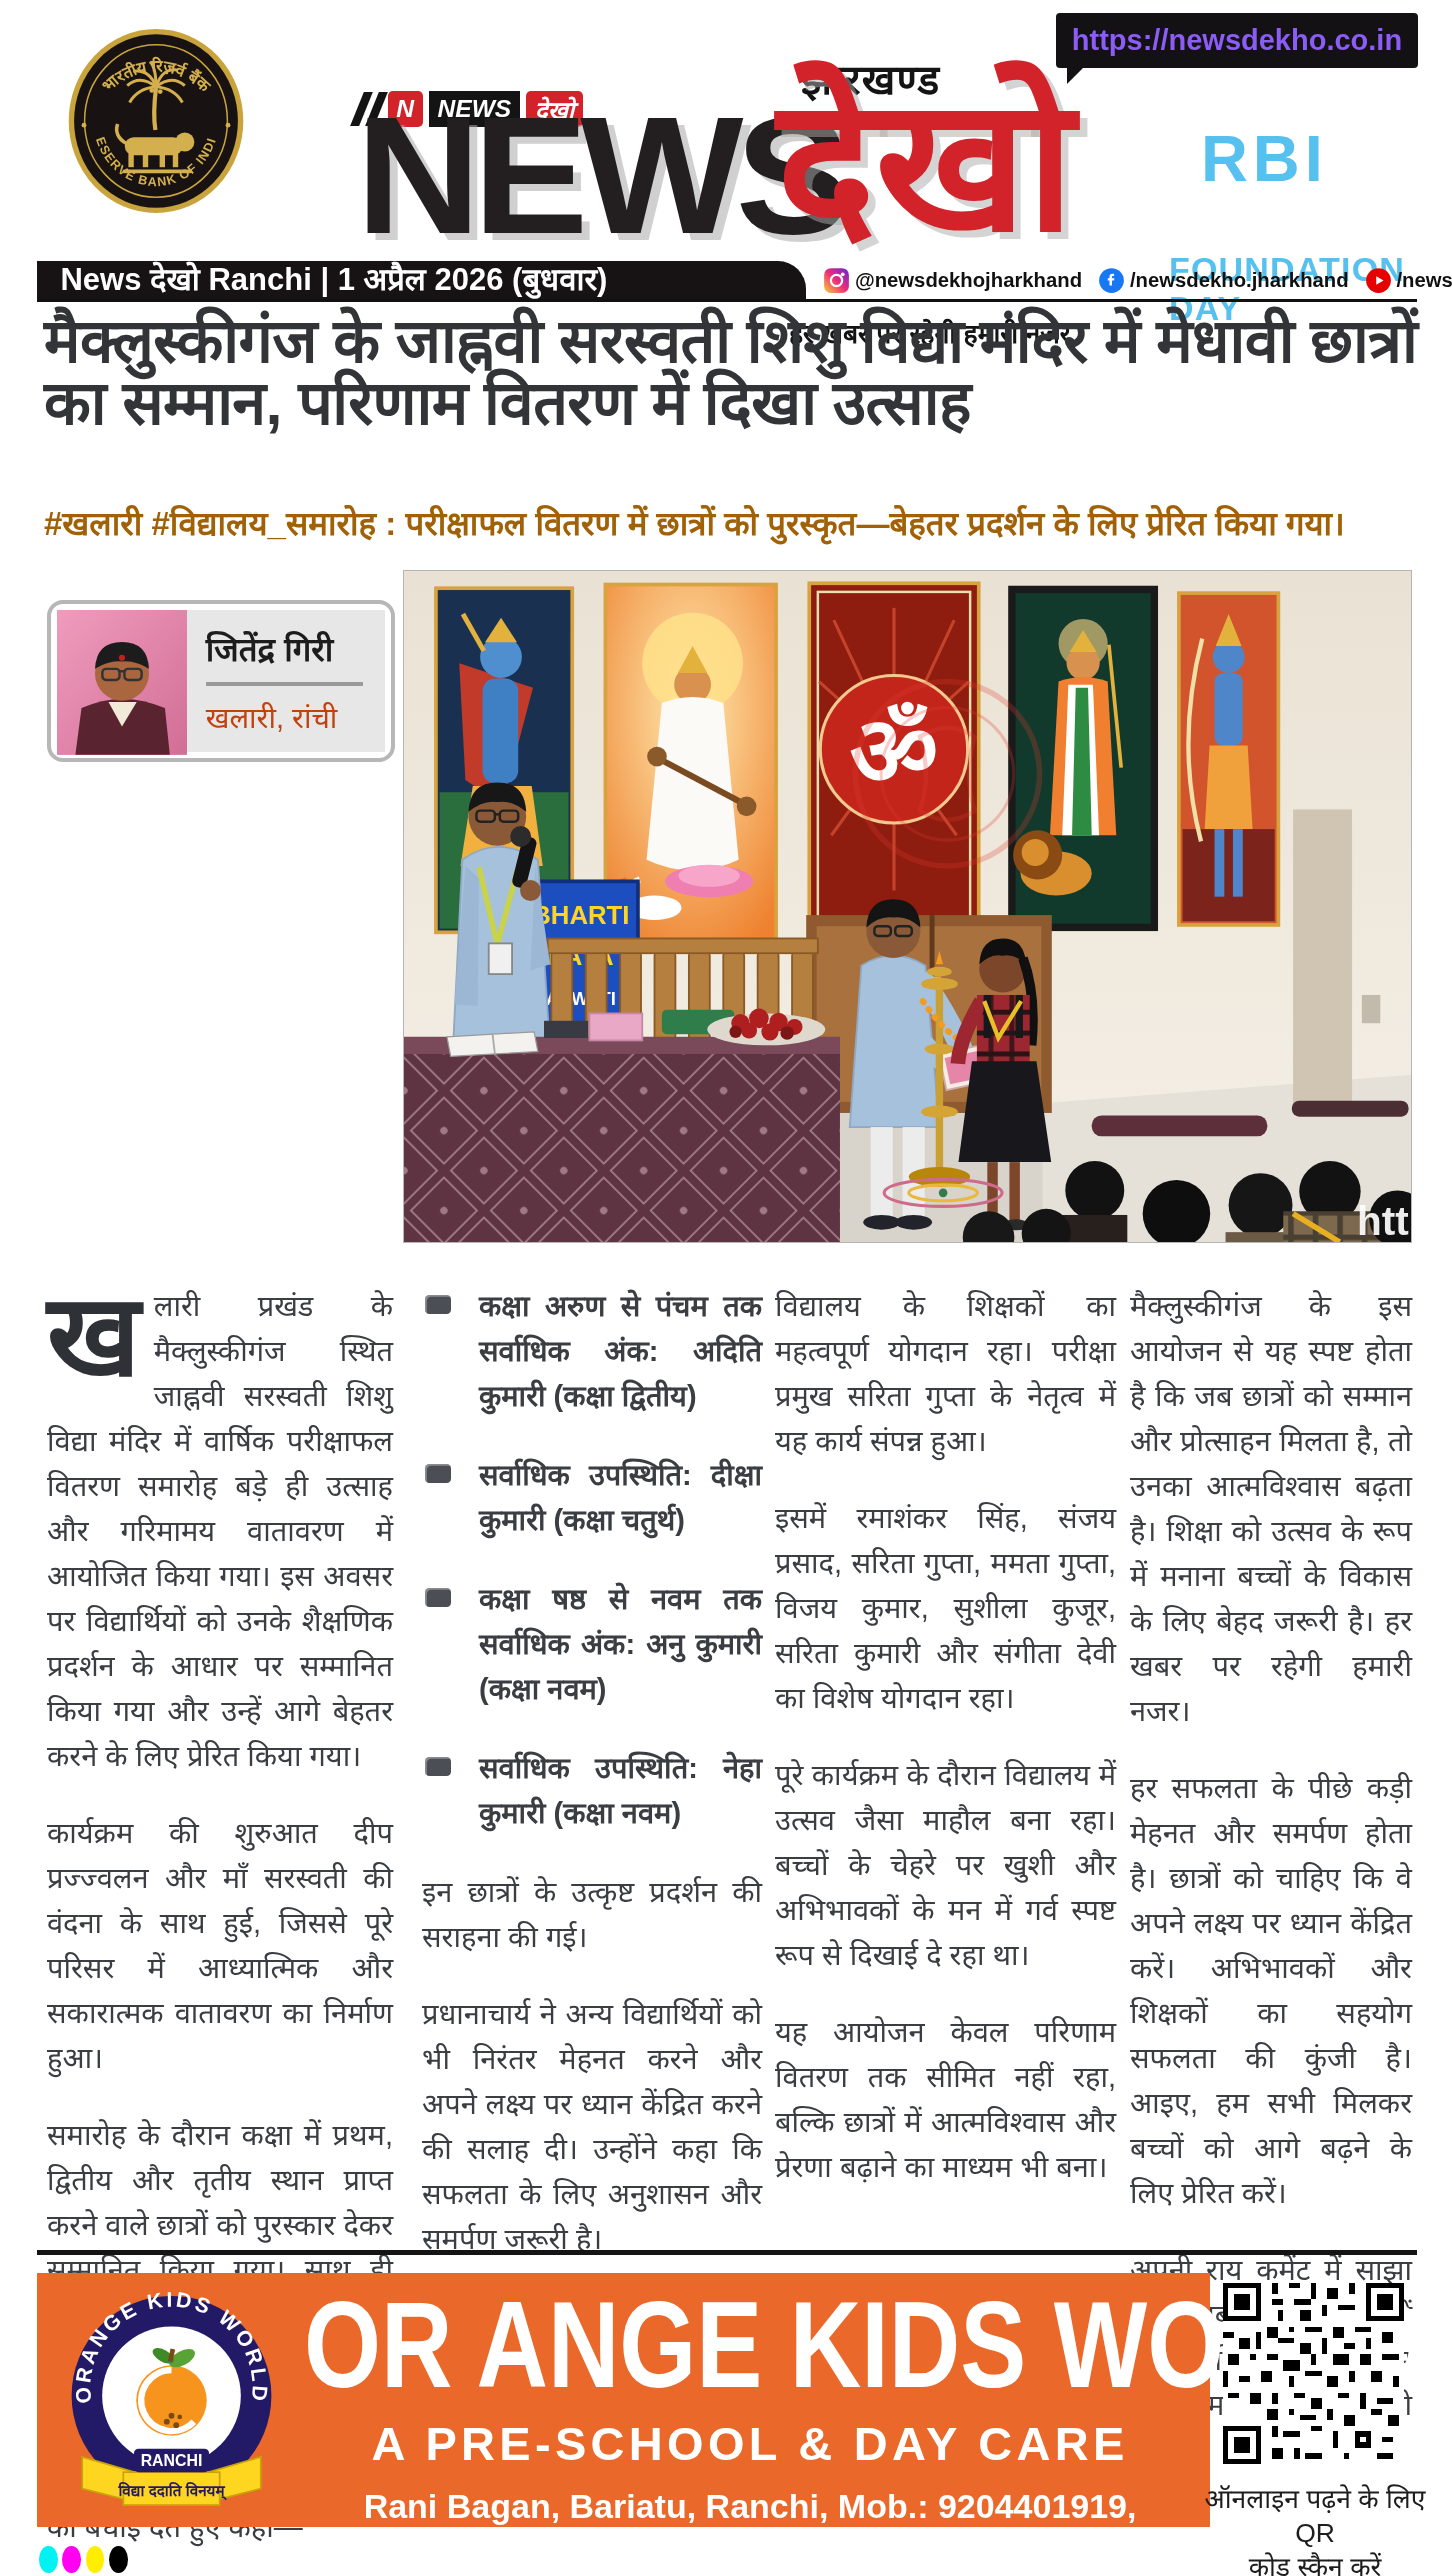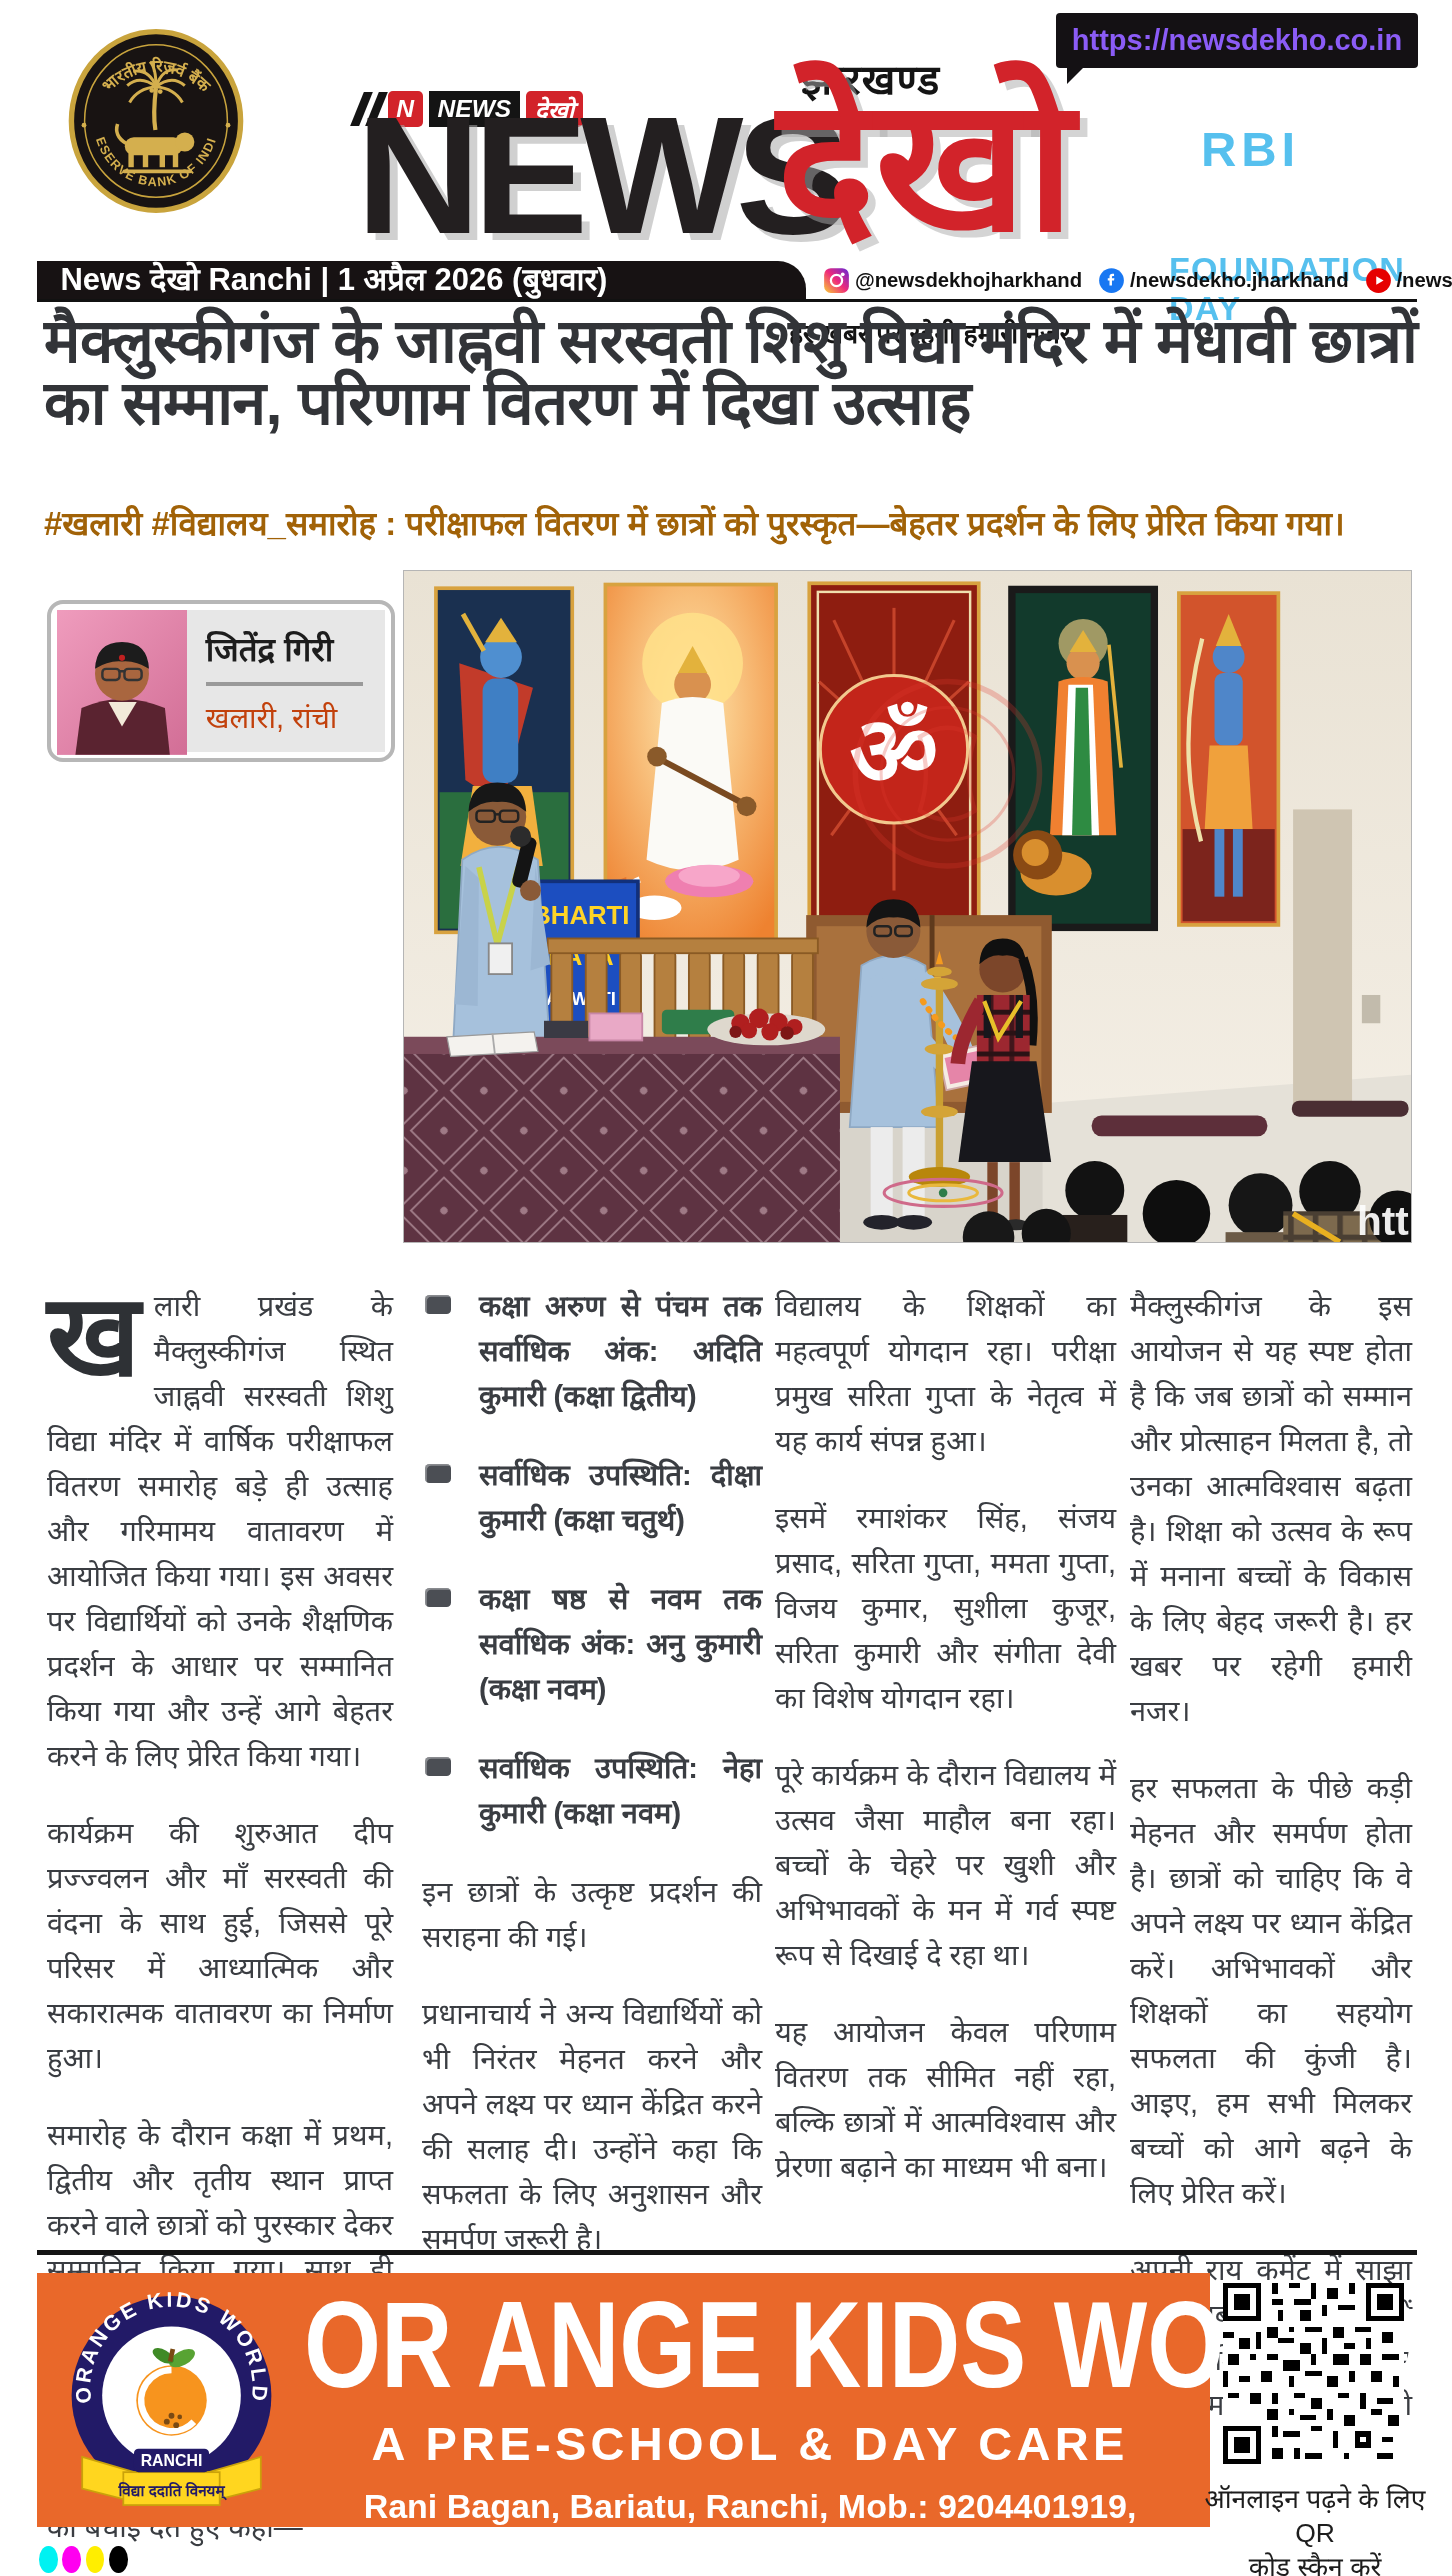"RBI" #rbi-txt { font-size: 49px -> 65px }
